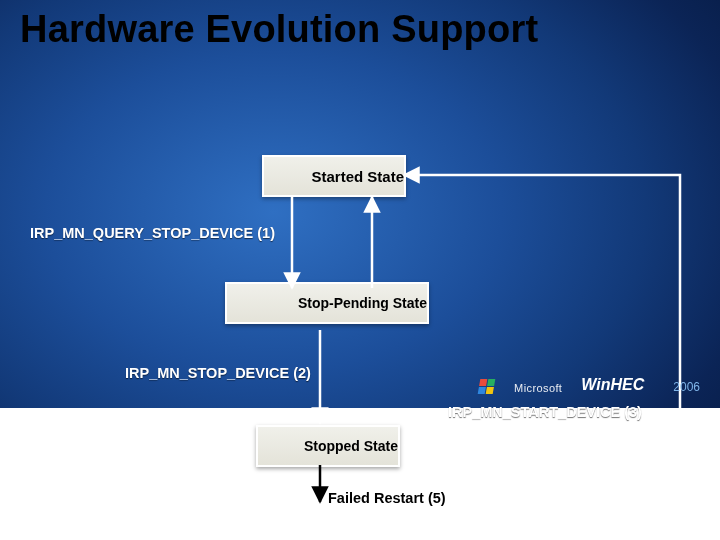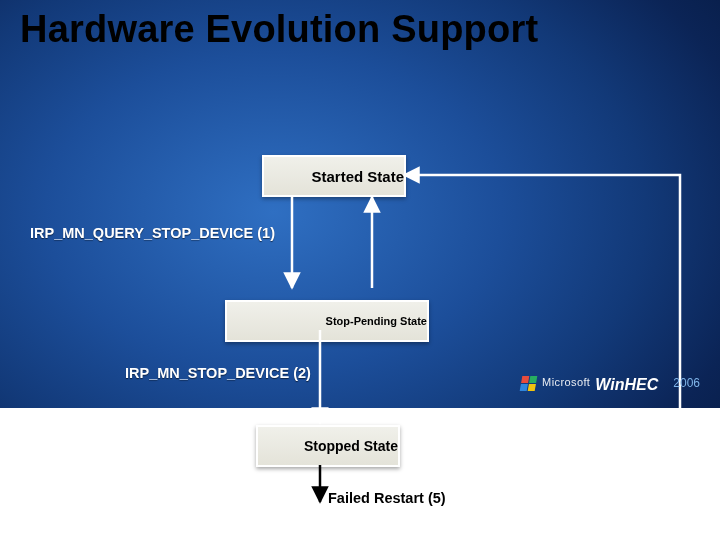"Stop-Pending State" .state-pending { font-size: 11px -> 14px; top: 300px -> 282px }
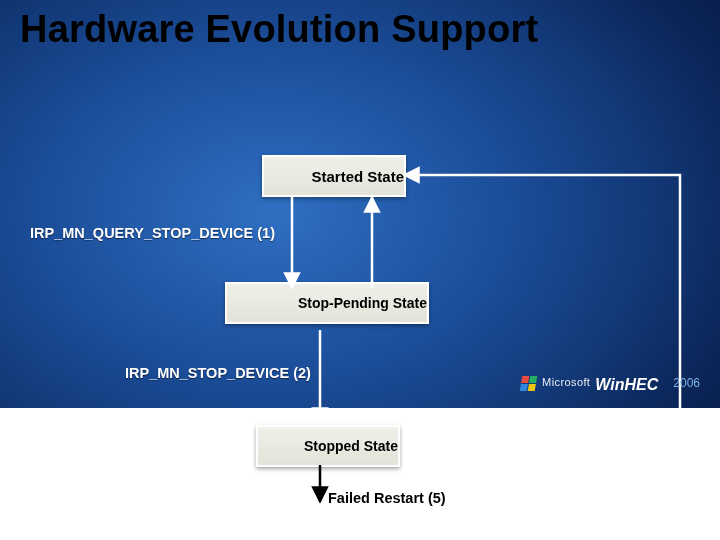"Microsoft" .logo { align-items: flex-start -> flex-end; gap: 4px -> 18px }
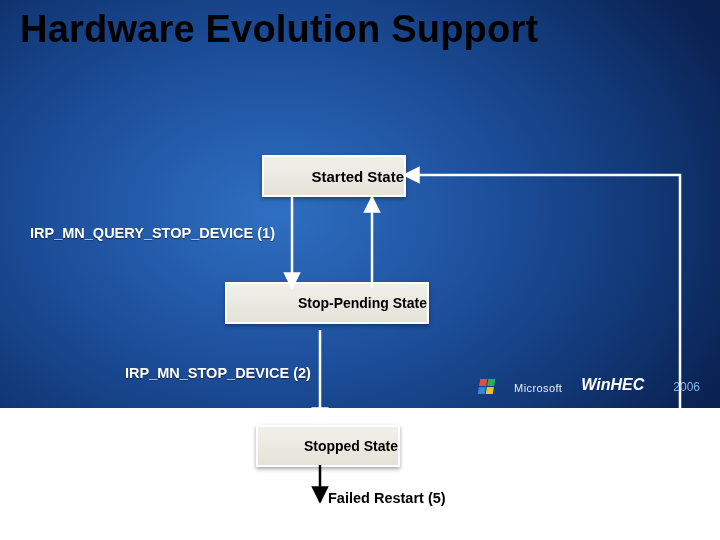"IRP_MN_START_DEVICE (3)" div.lbl { html: none -> <div>IRP_MN_START_DEVICE (3)</div> }
